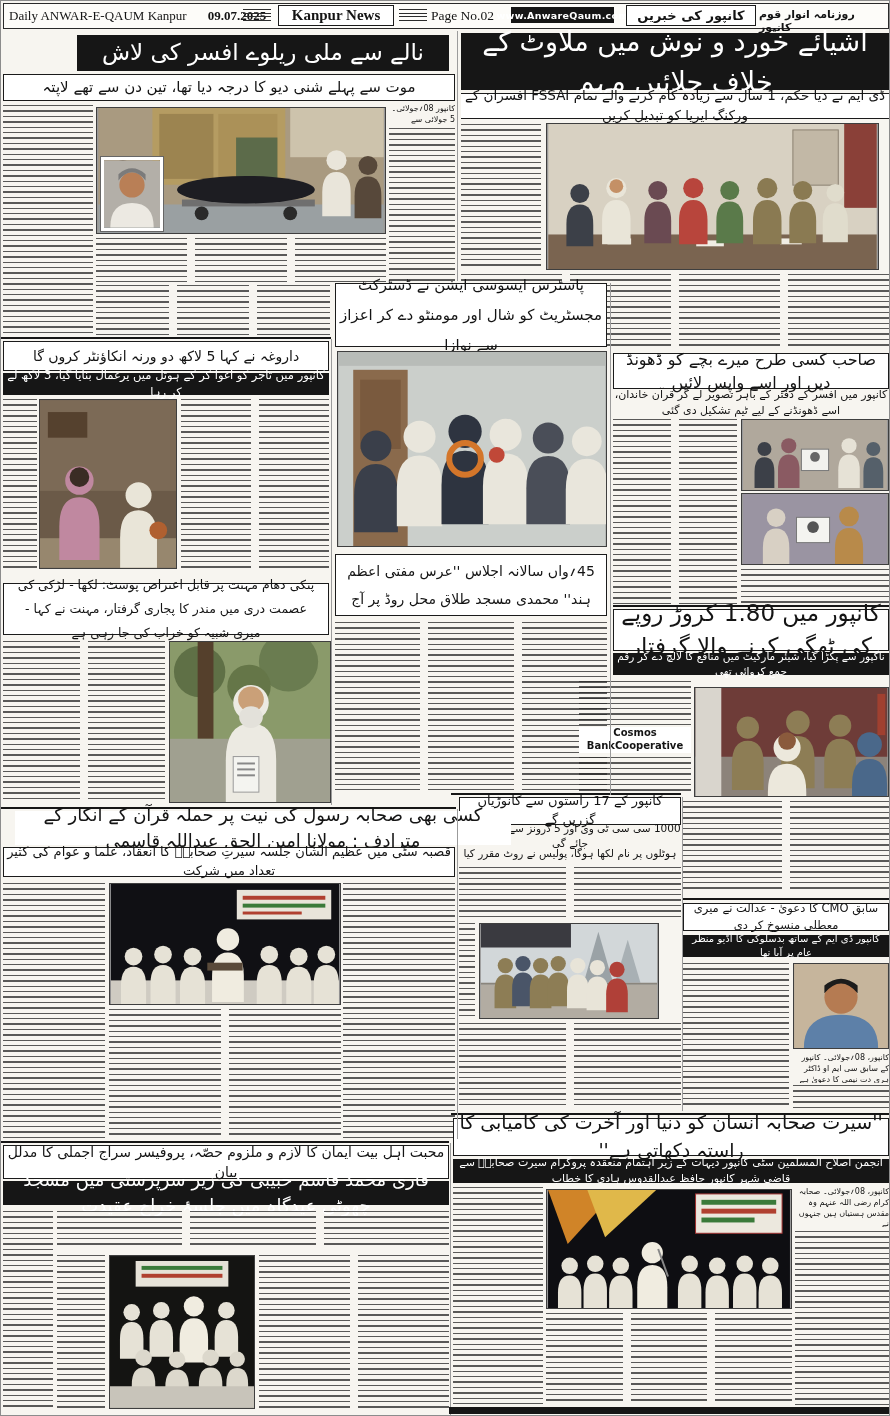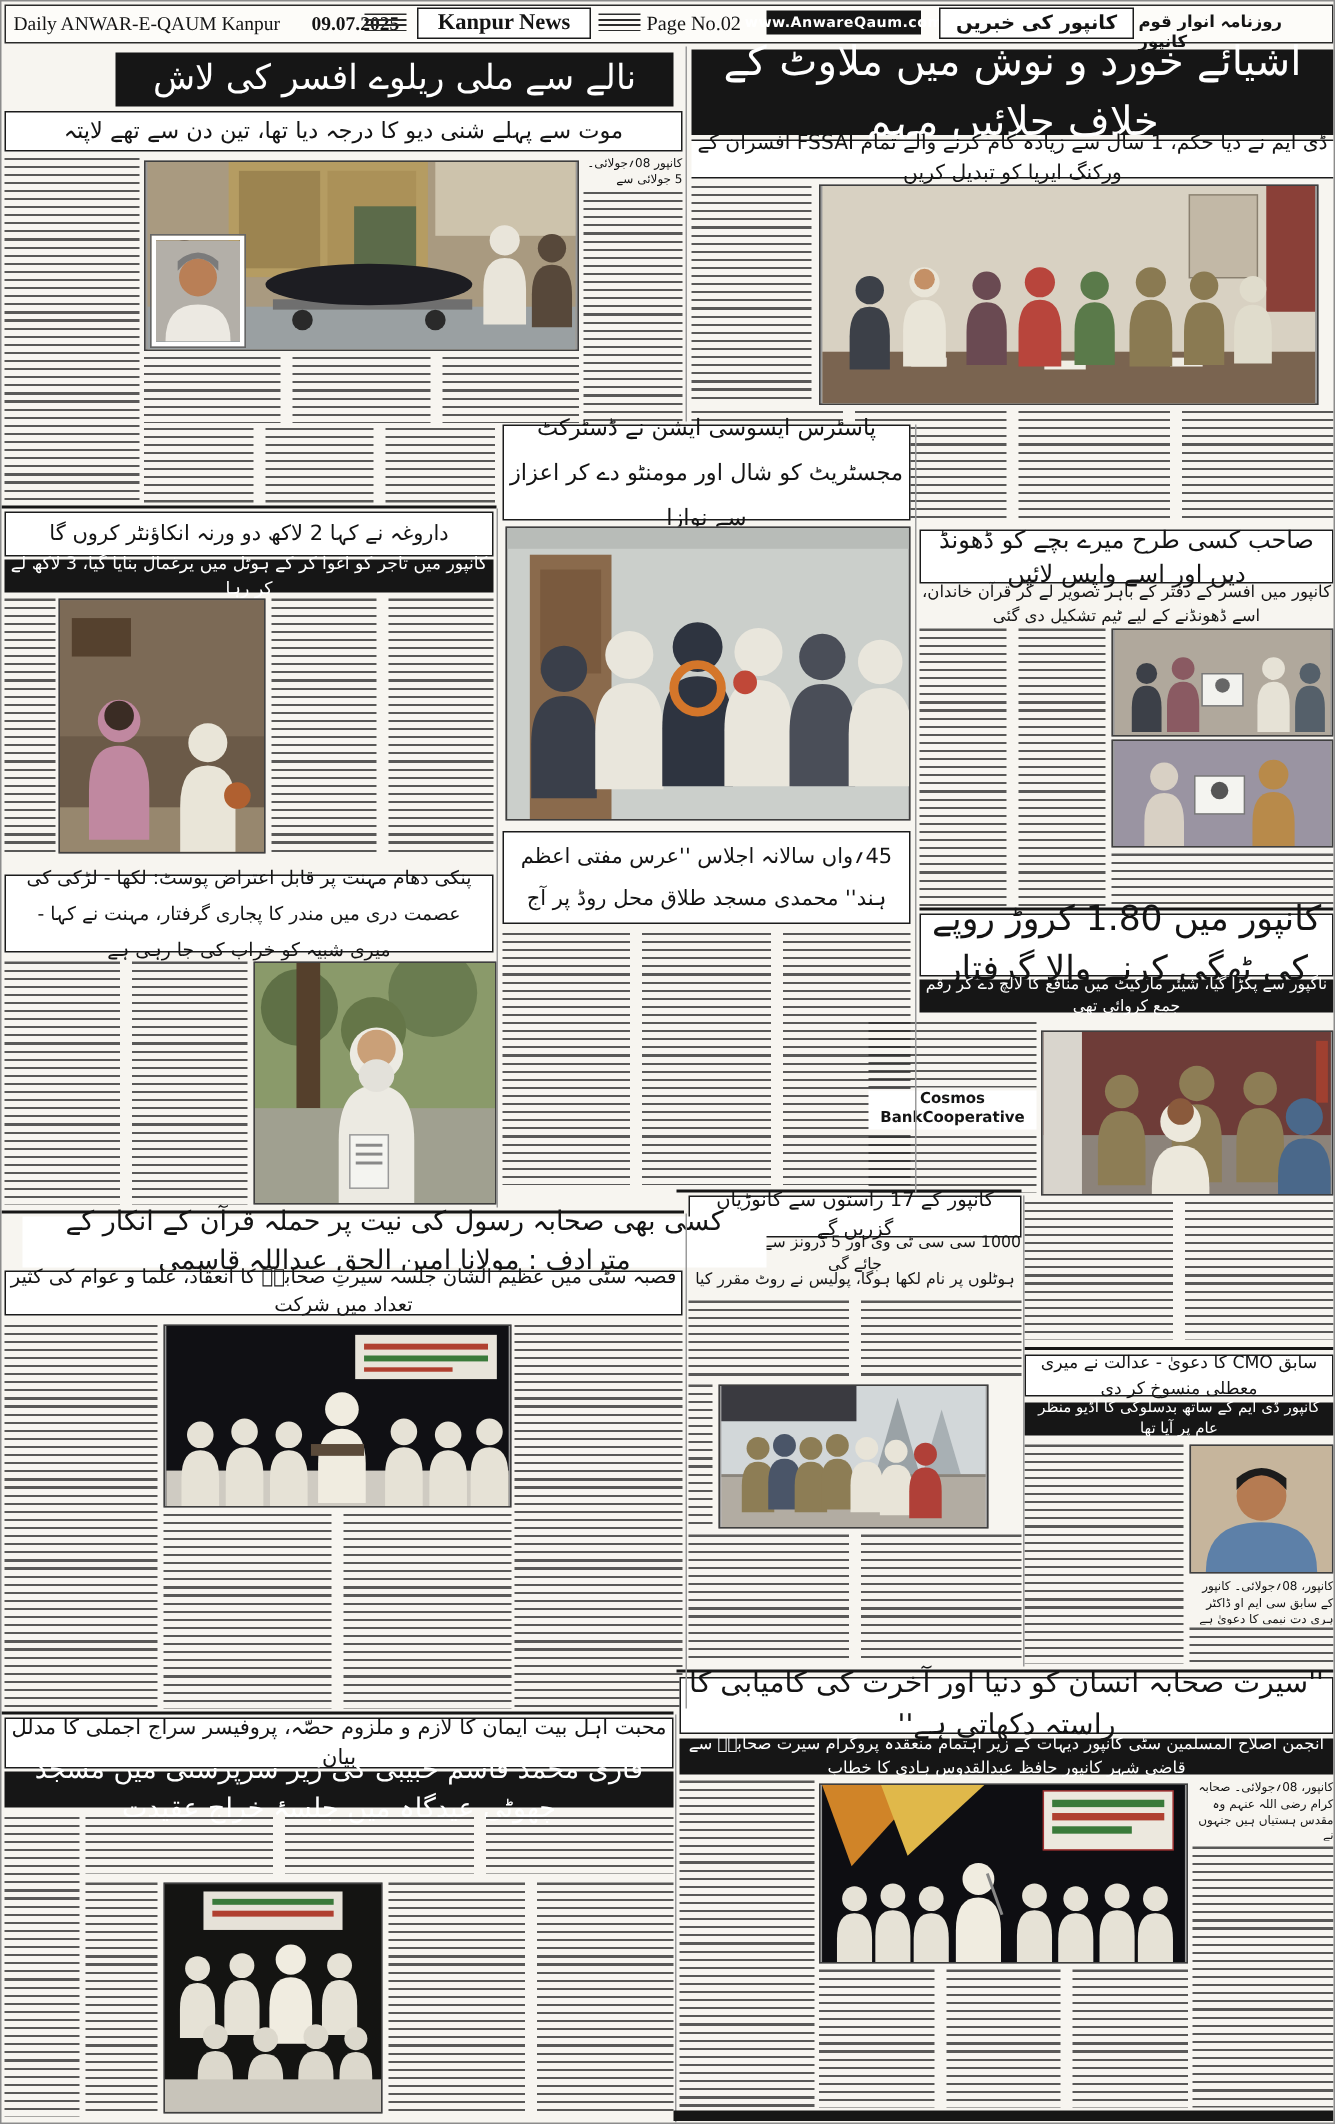"داروغہ نے کہا 2 لاکھ" div.b { text: 2 -> 5 }
